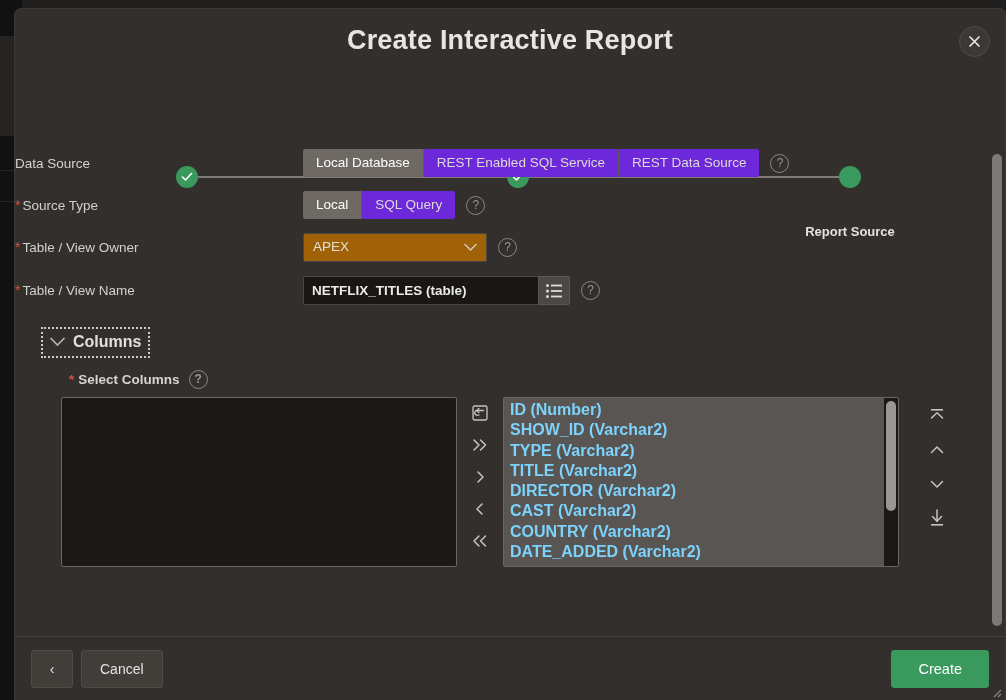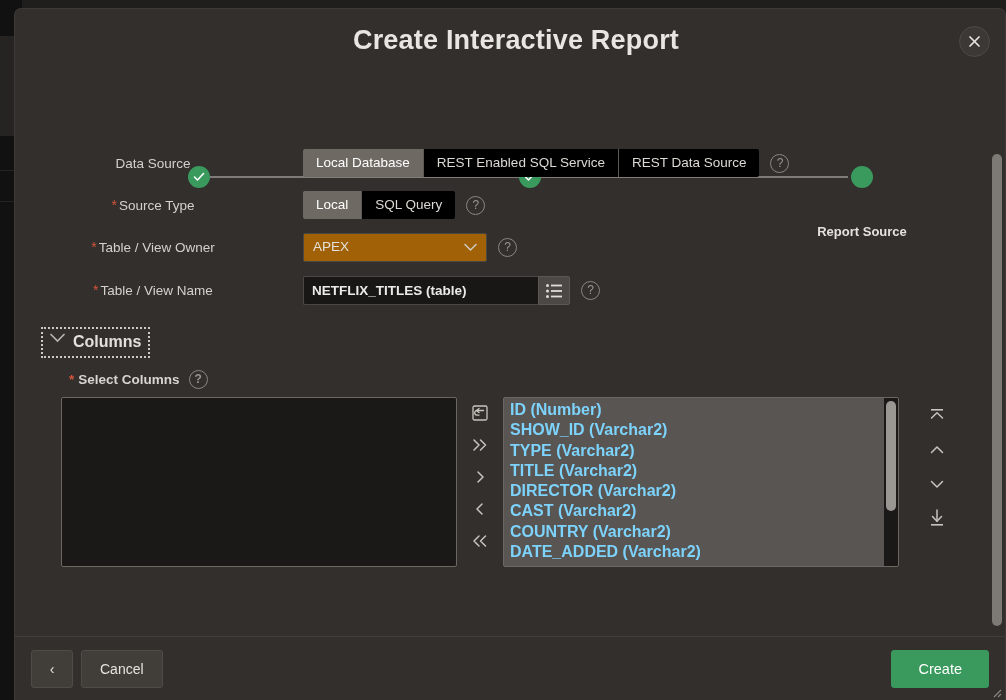"Create Interactive Report" #dialog { padding-left: 12px -> none }
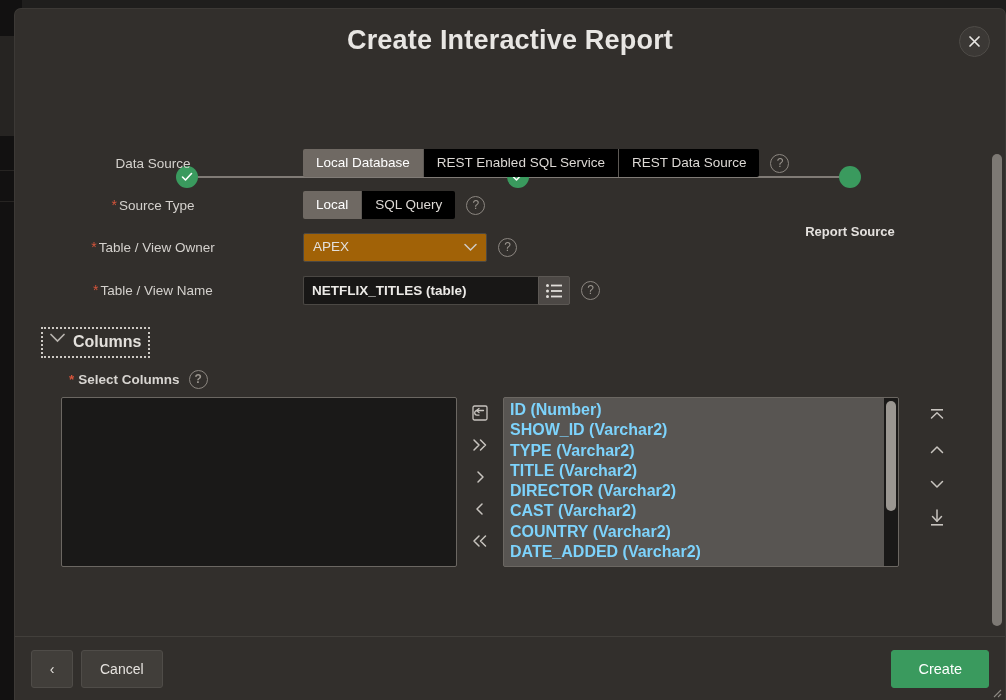"Data Source" .lbl { text-align: center -> left }
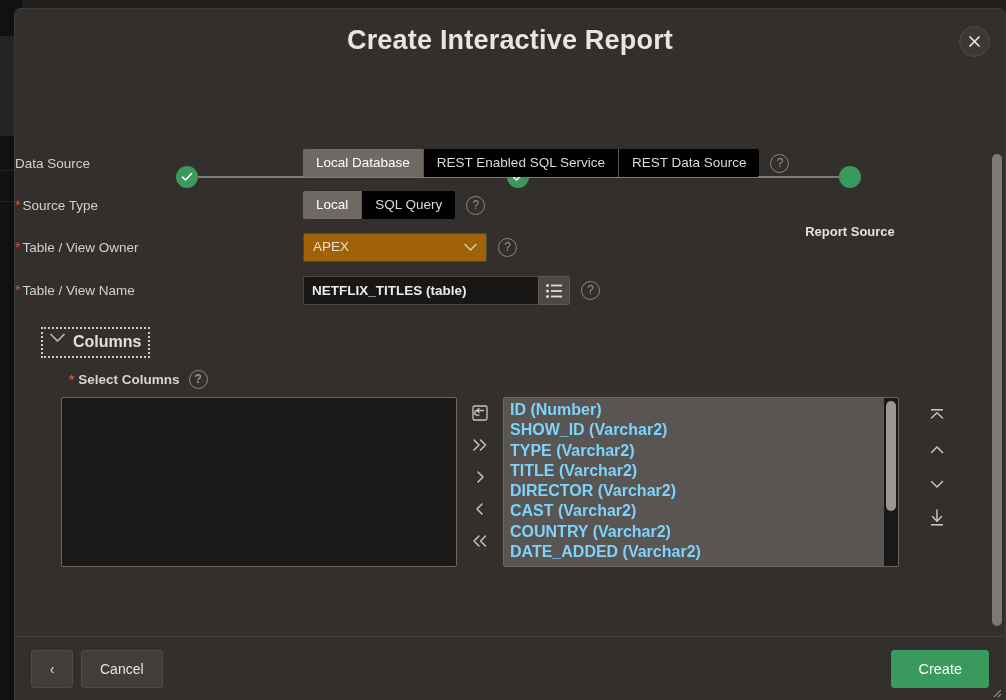"REST Enabled SQL Service" .btnset .opt { background: #000000 -> #6d28d9 }
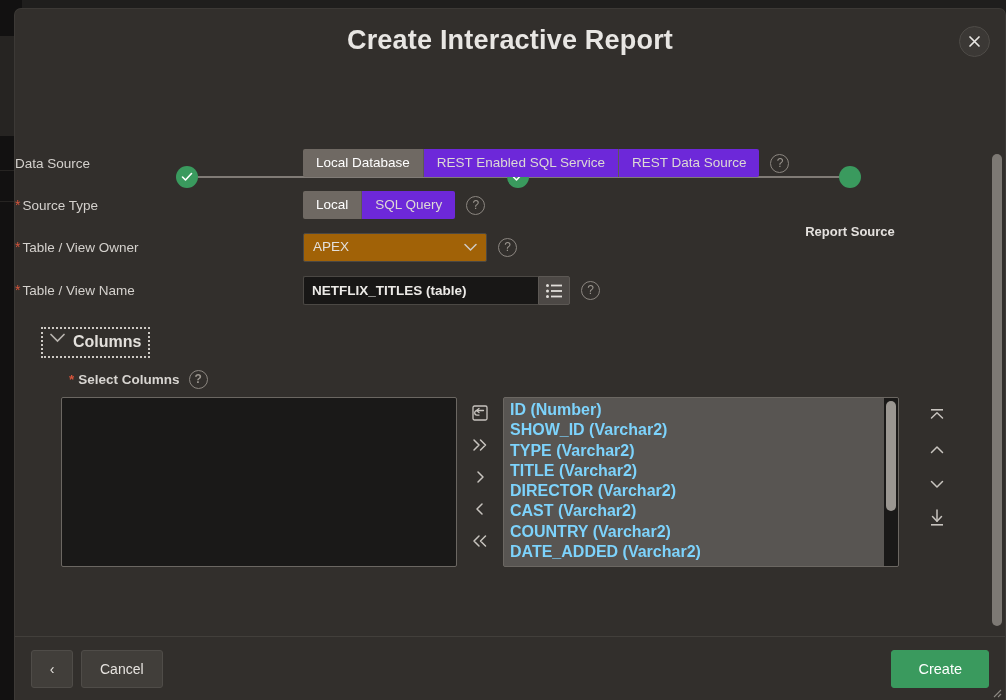"Columns" #columns-header { align-items: flex-start -> center }
